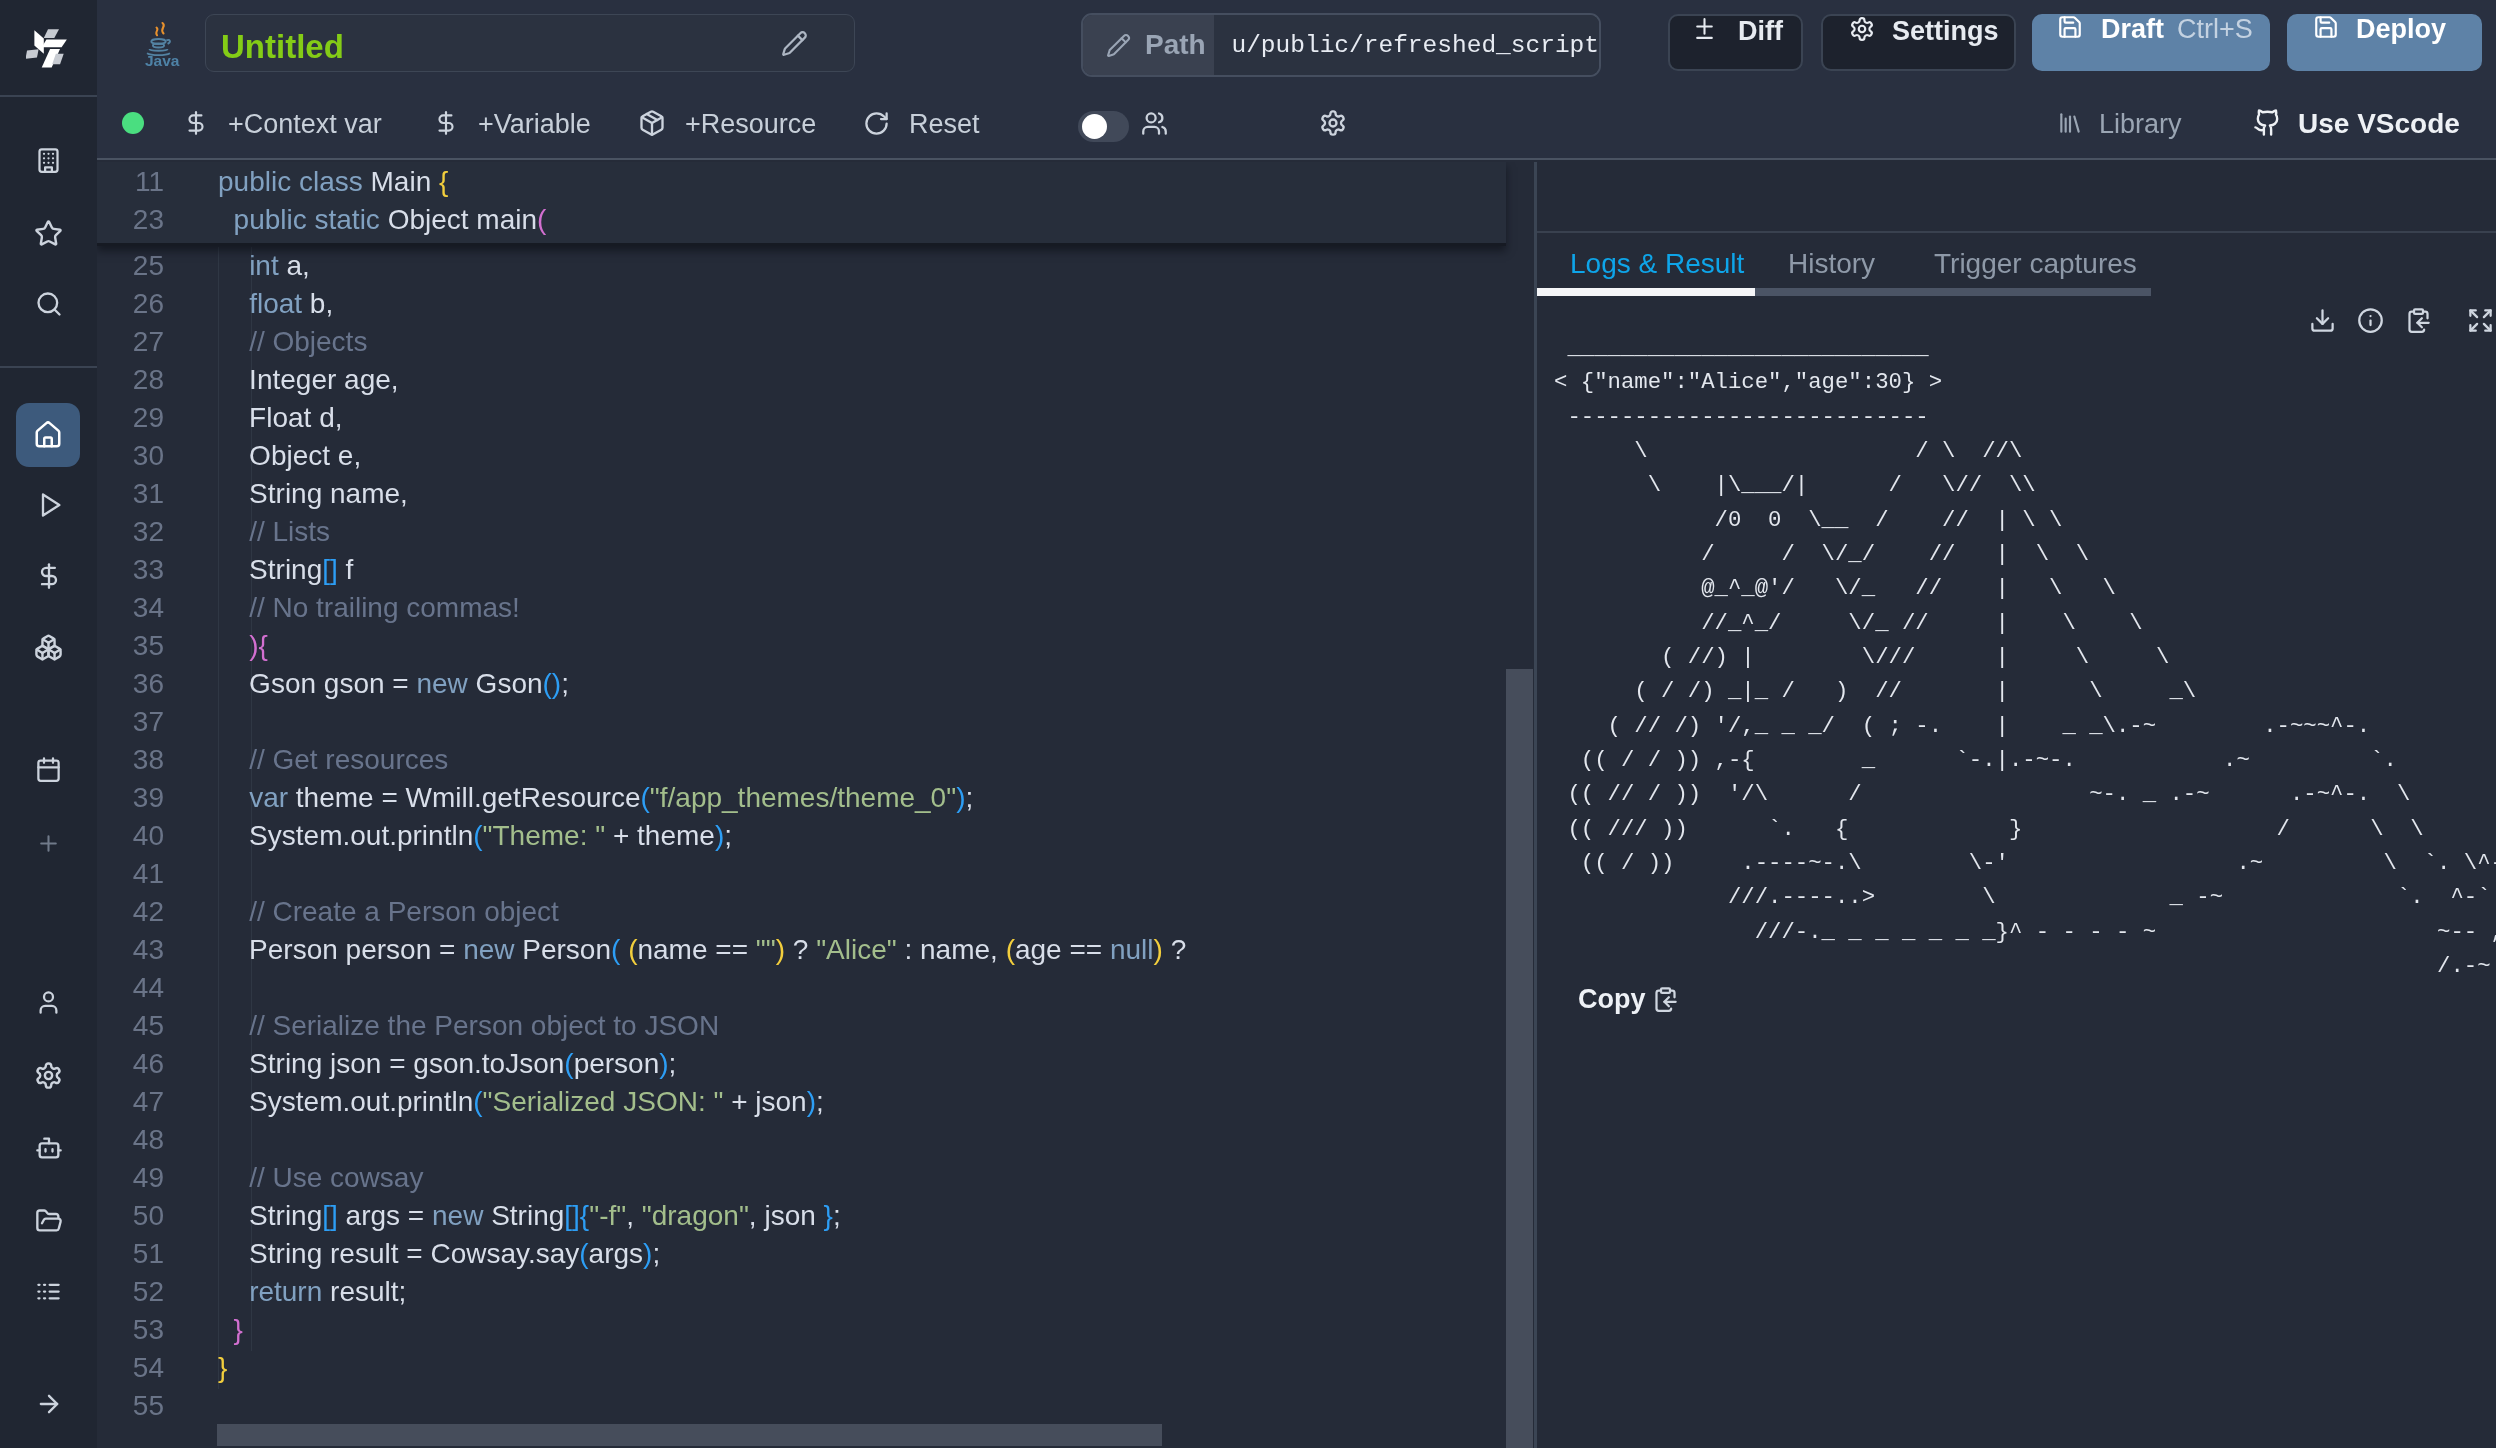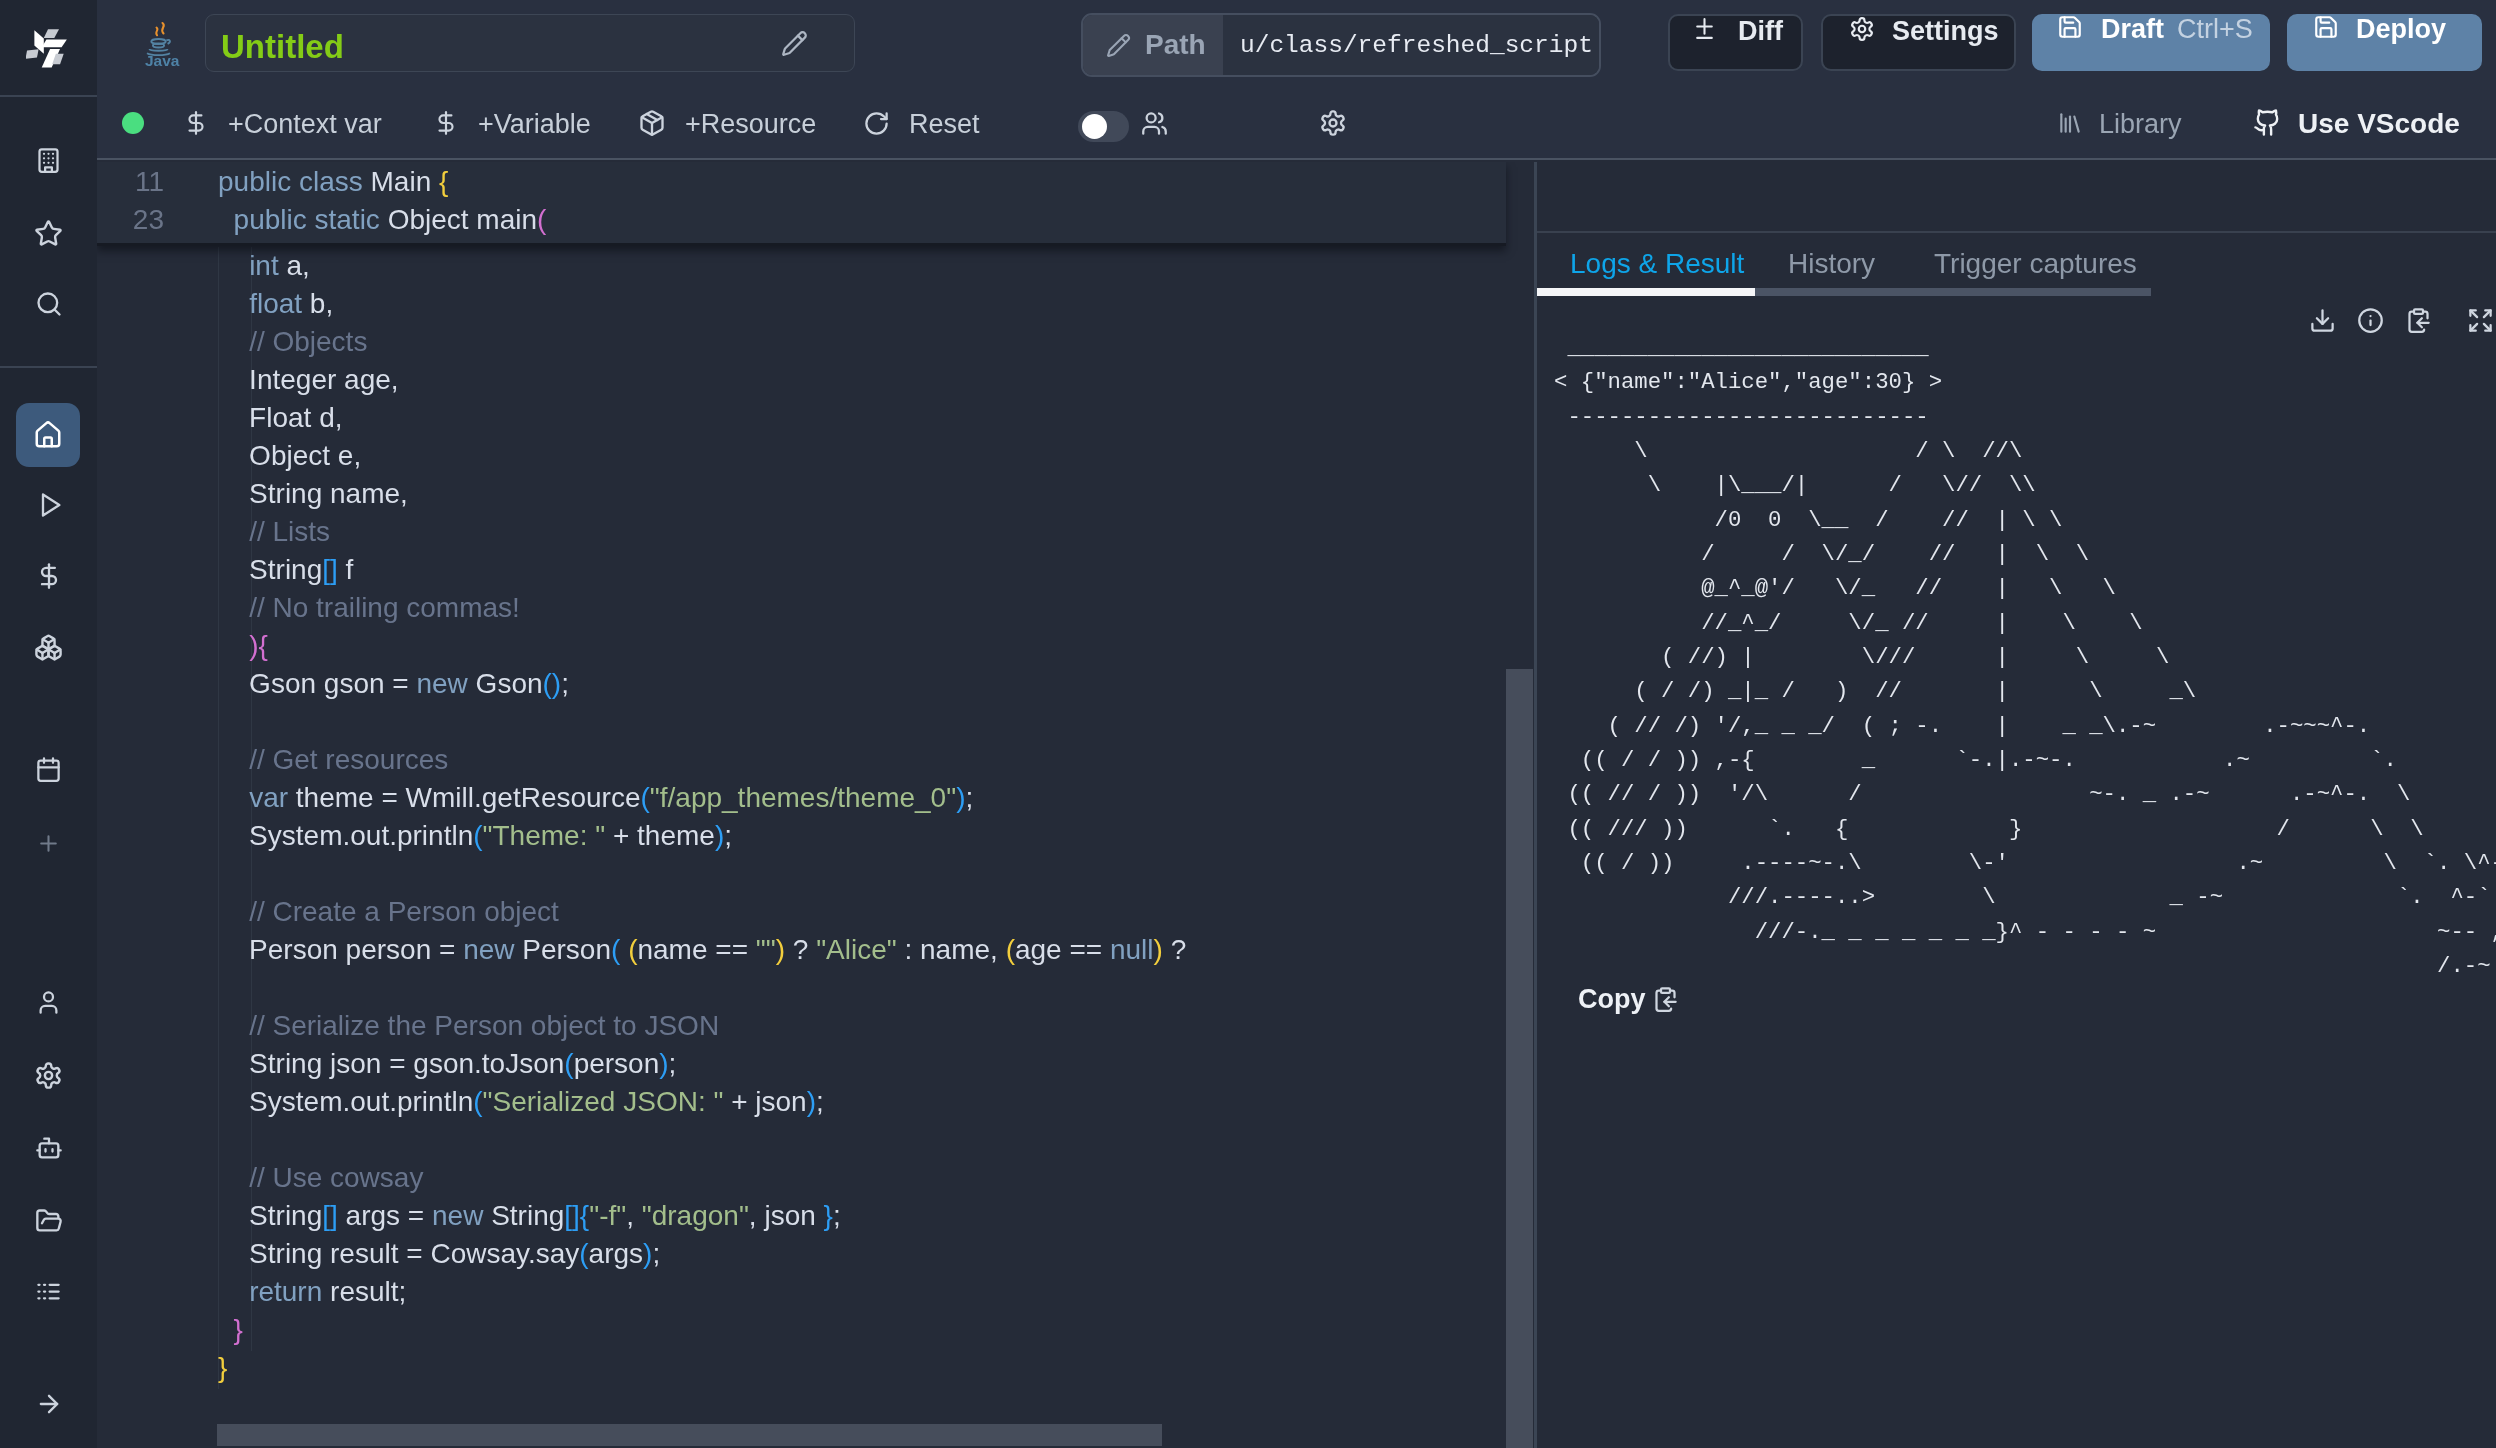"u/class/refreshed_script" span.mono { text: u/class/refreshed -> u/public/refreshed }
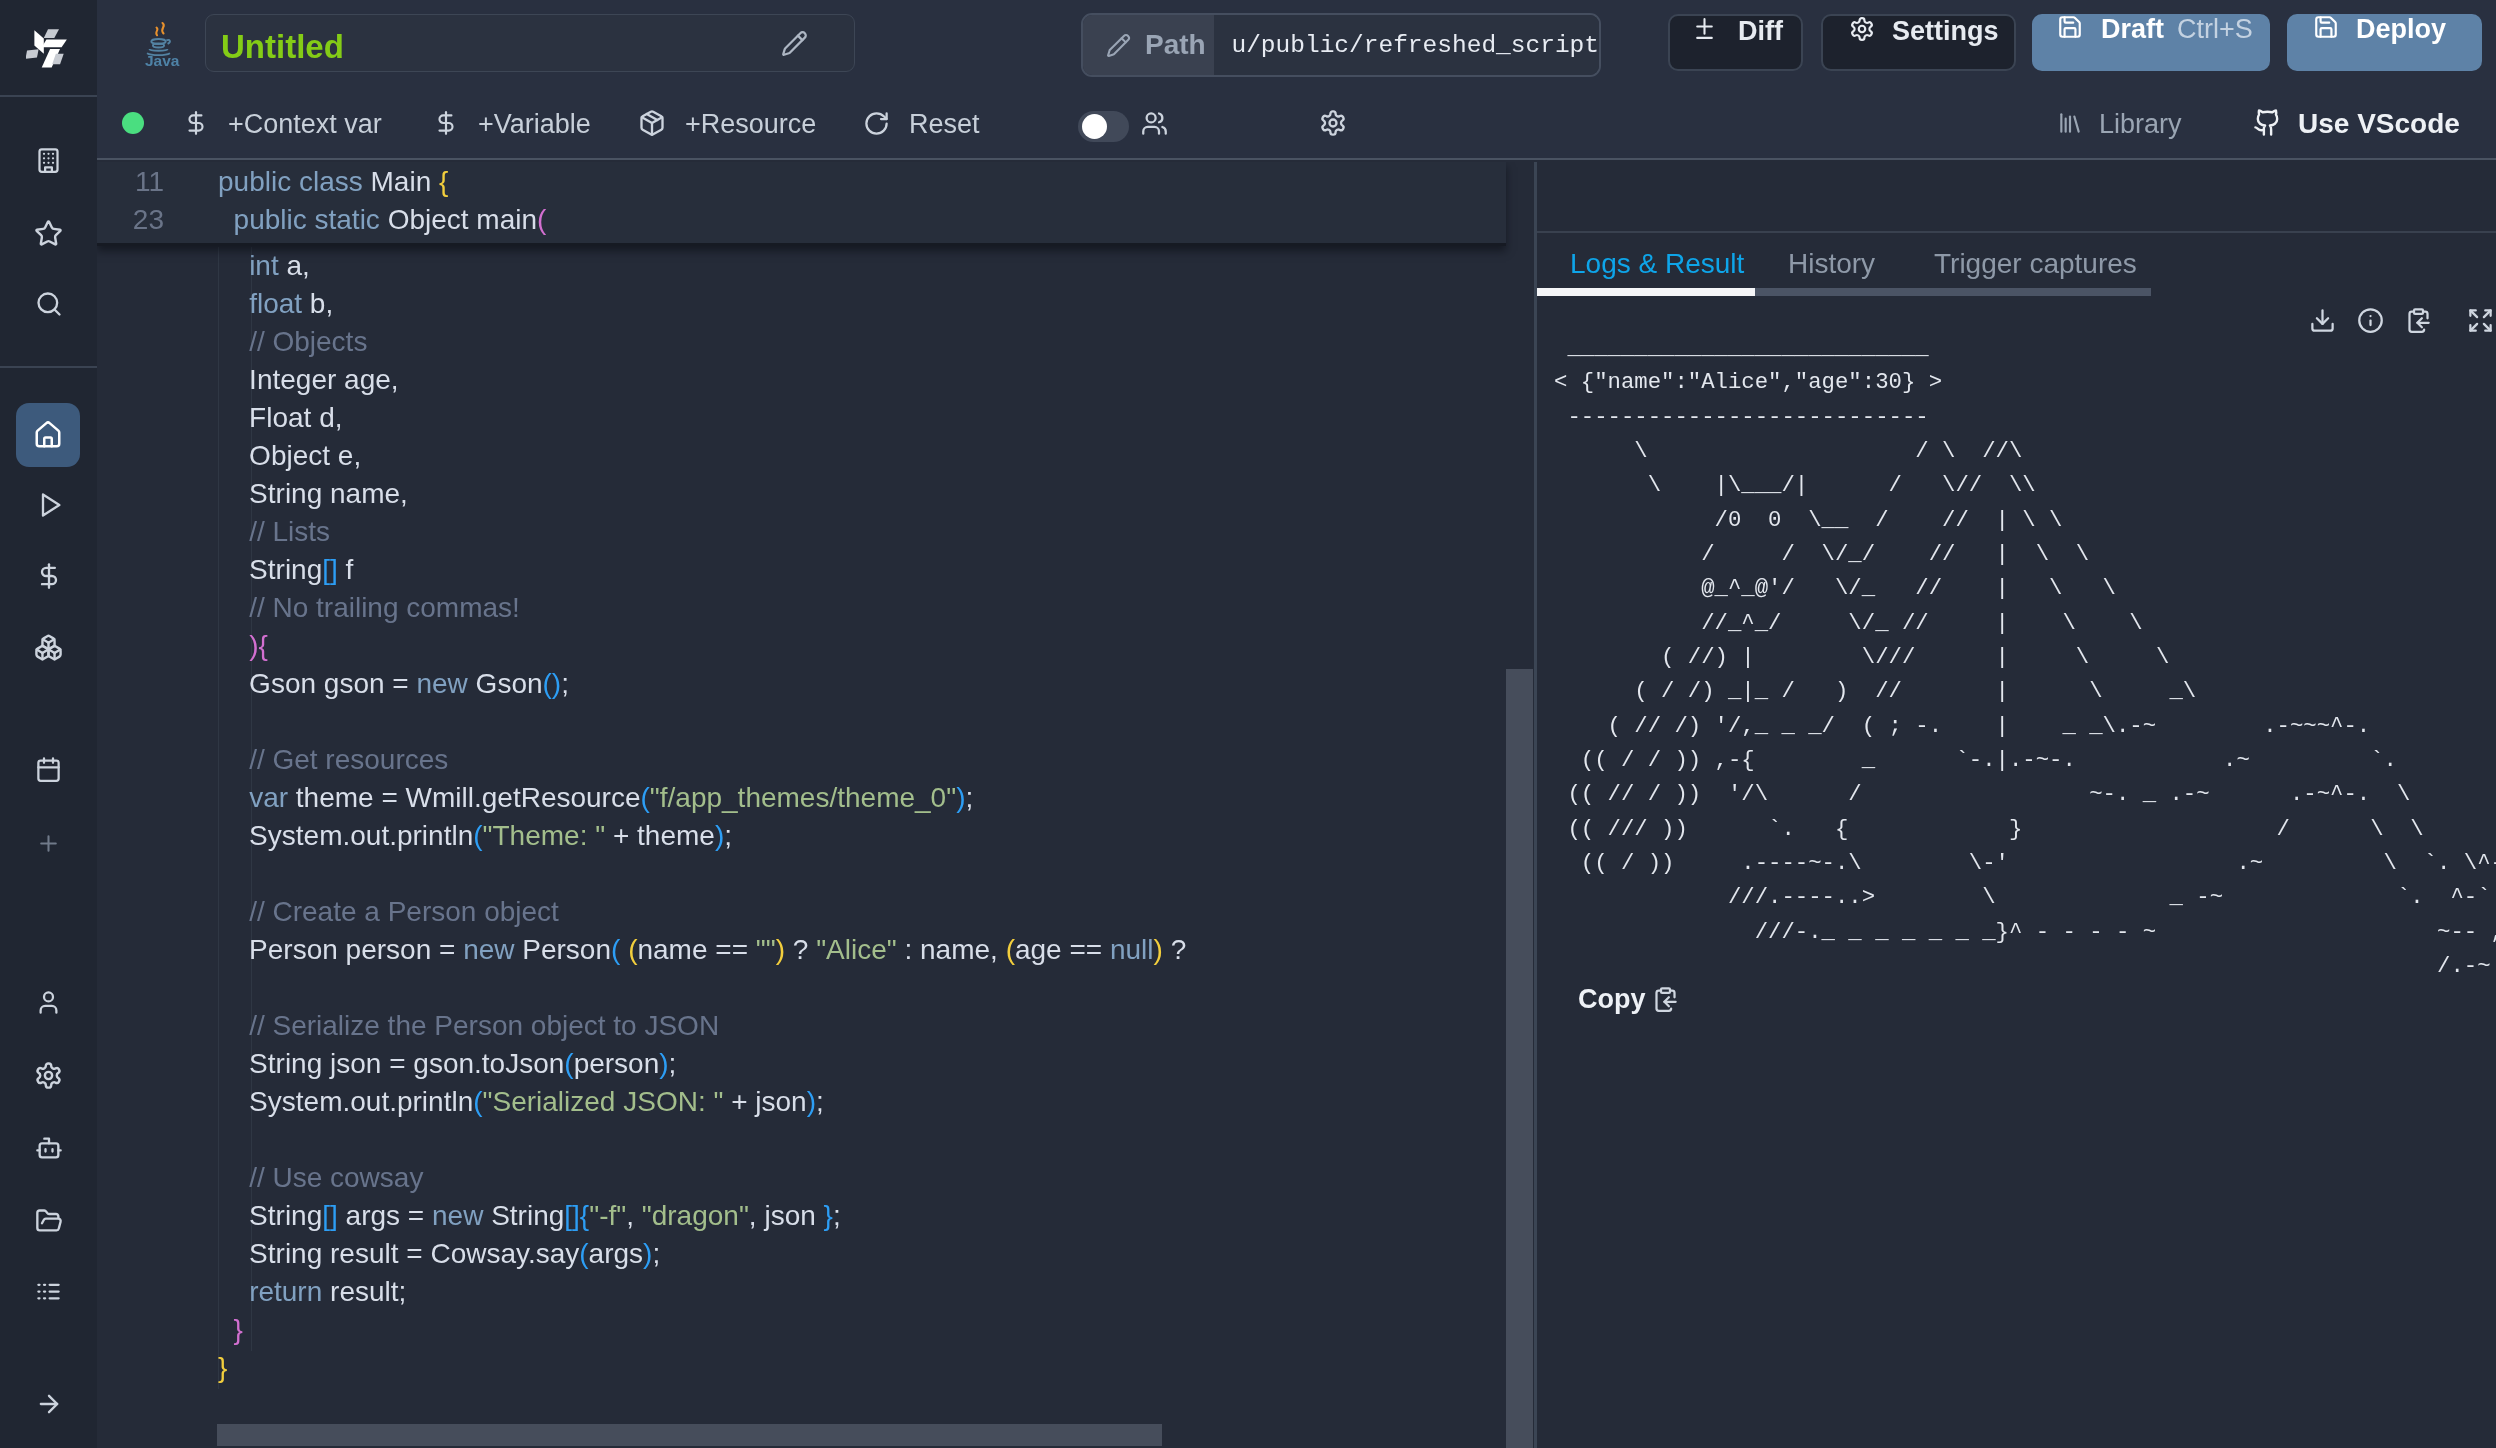"25" pre.abs { html: none -> <pre>25 26 27 28 29 30 31 32 33 34 35 36 37 38 39 40 41 42 43 44 45 46 47 48 49 50 51 52 53 54 55</pre> }
